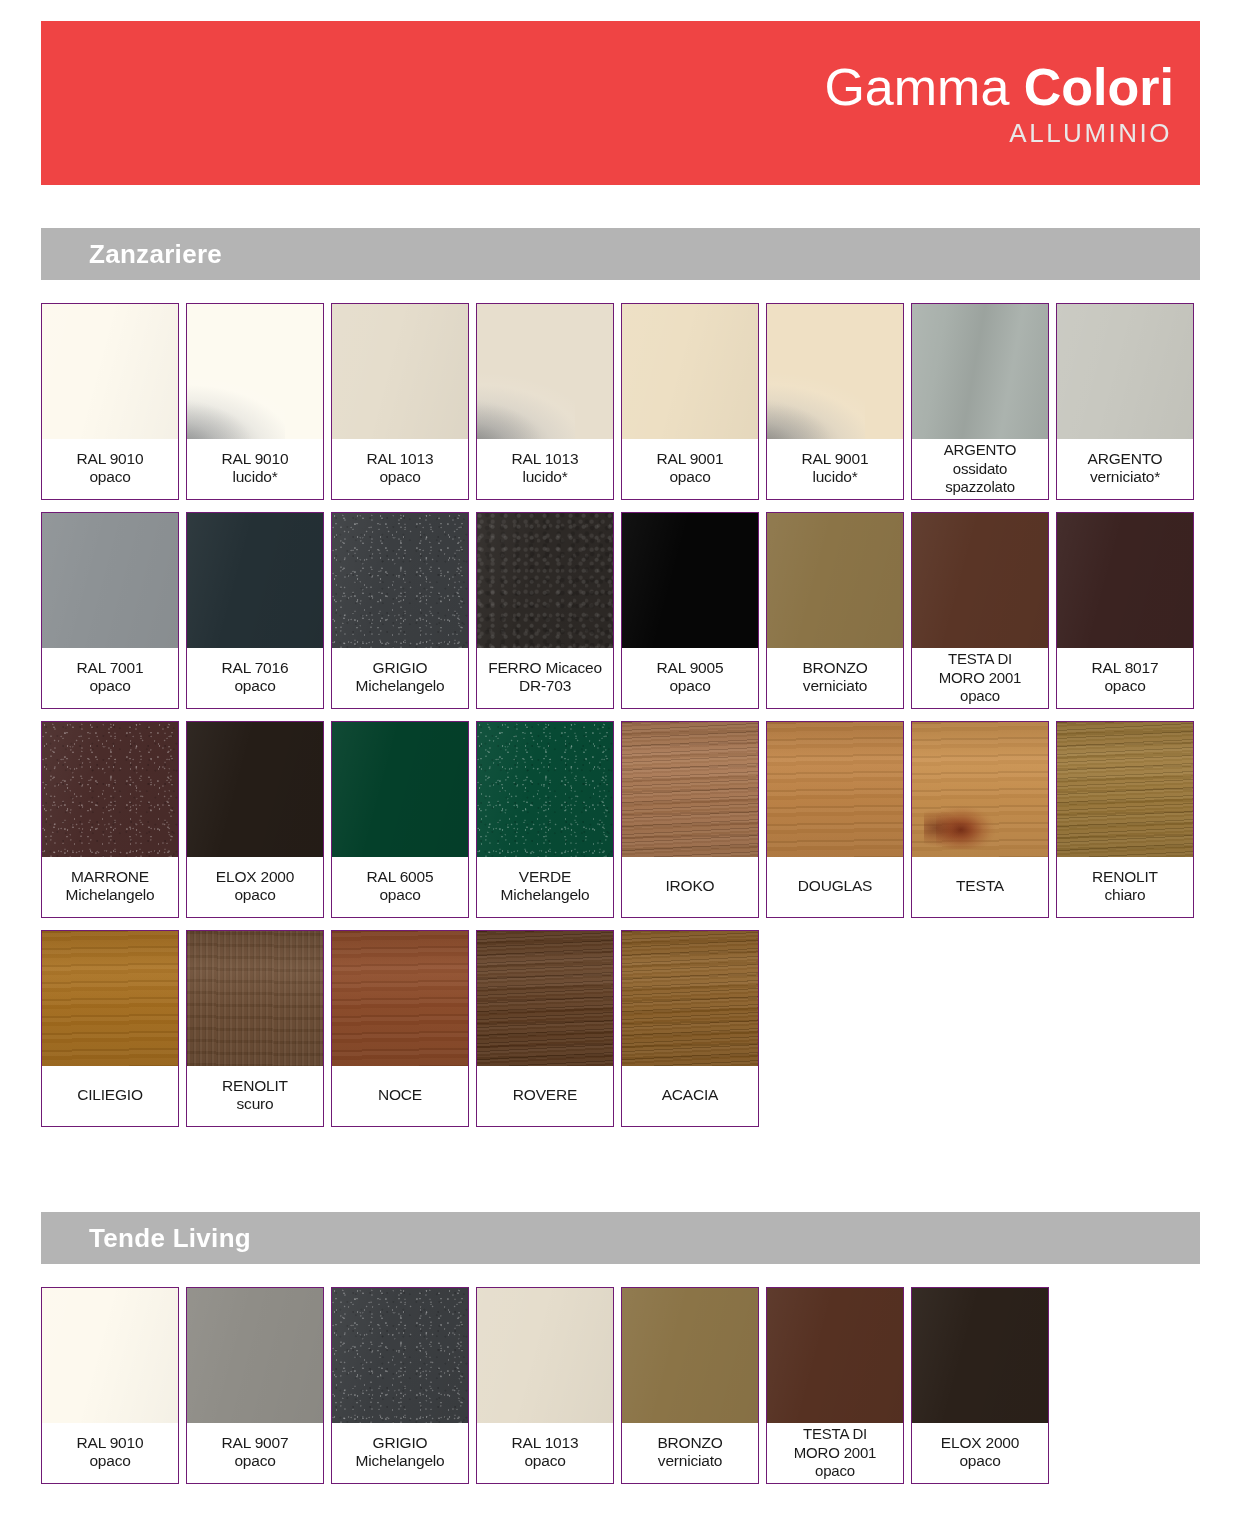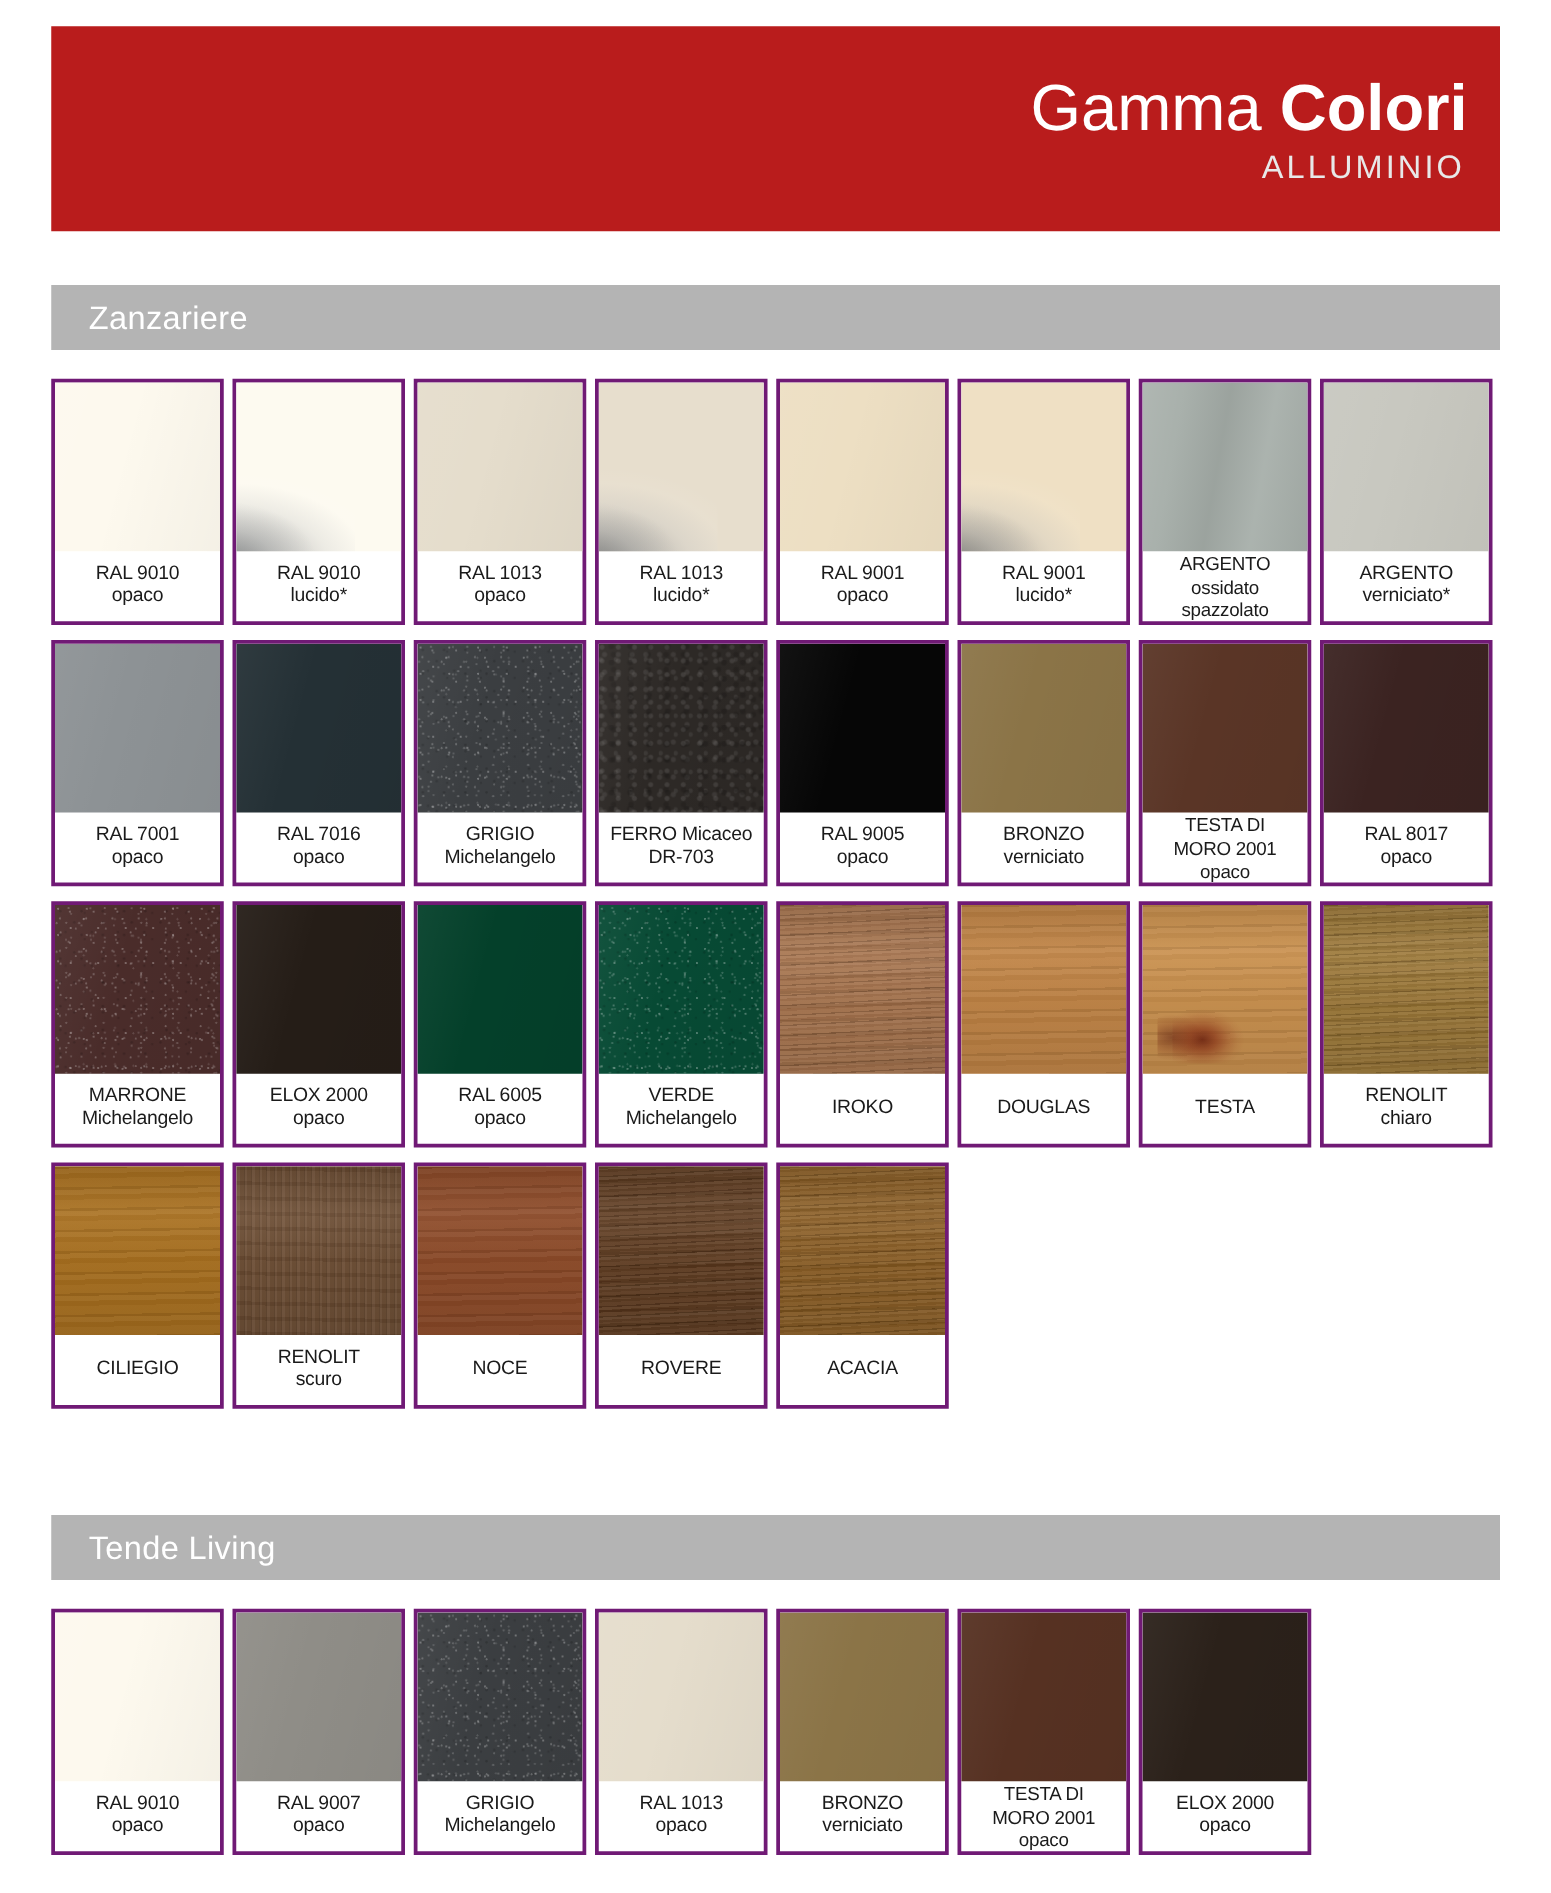"Gamma Colori" div.header-bar { background: #b91c1c -> #ef4444 }
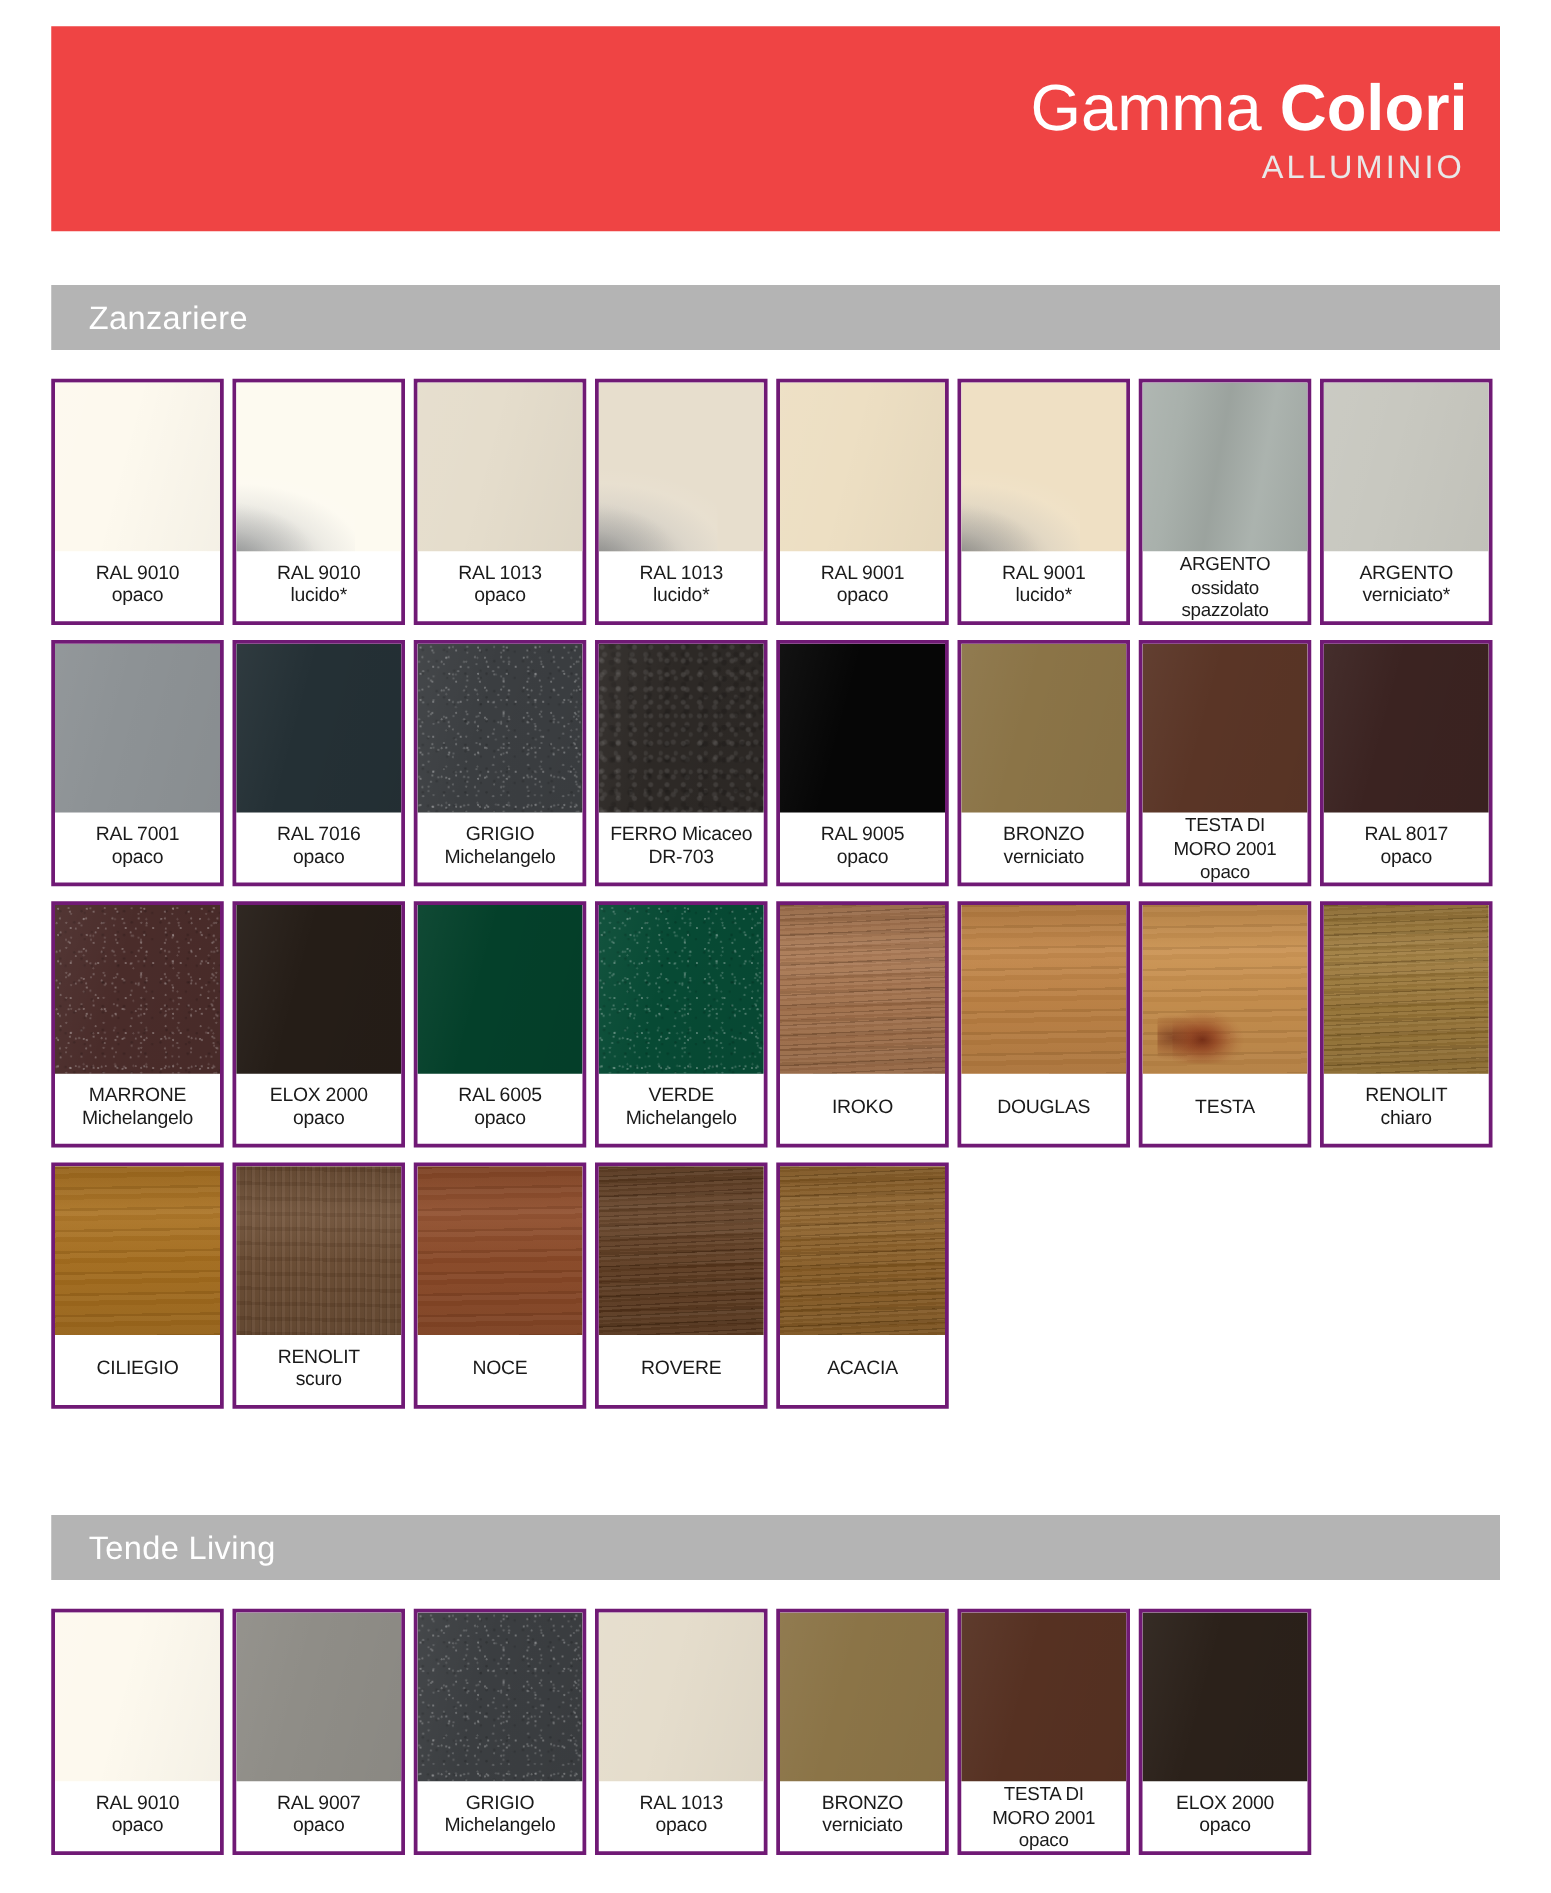"Zanzariere" .section-banner-label { font-weight: 400 -> 700; padding-left: 30px -> 48px }
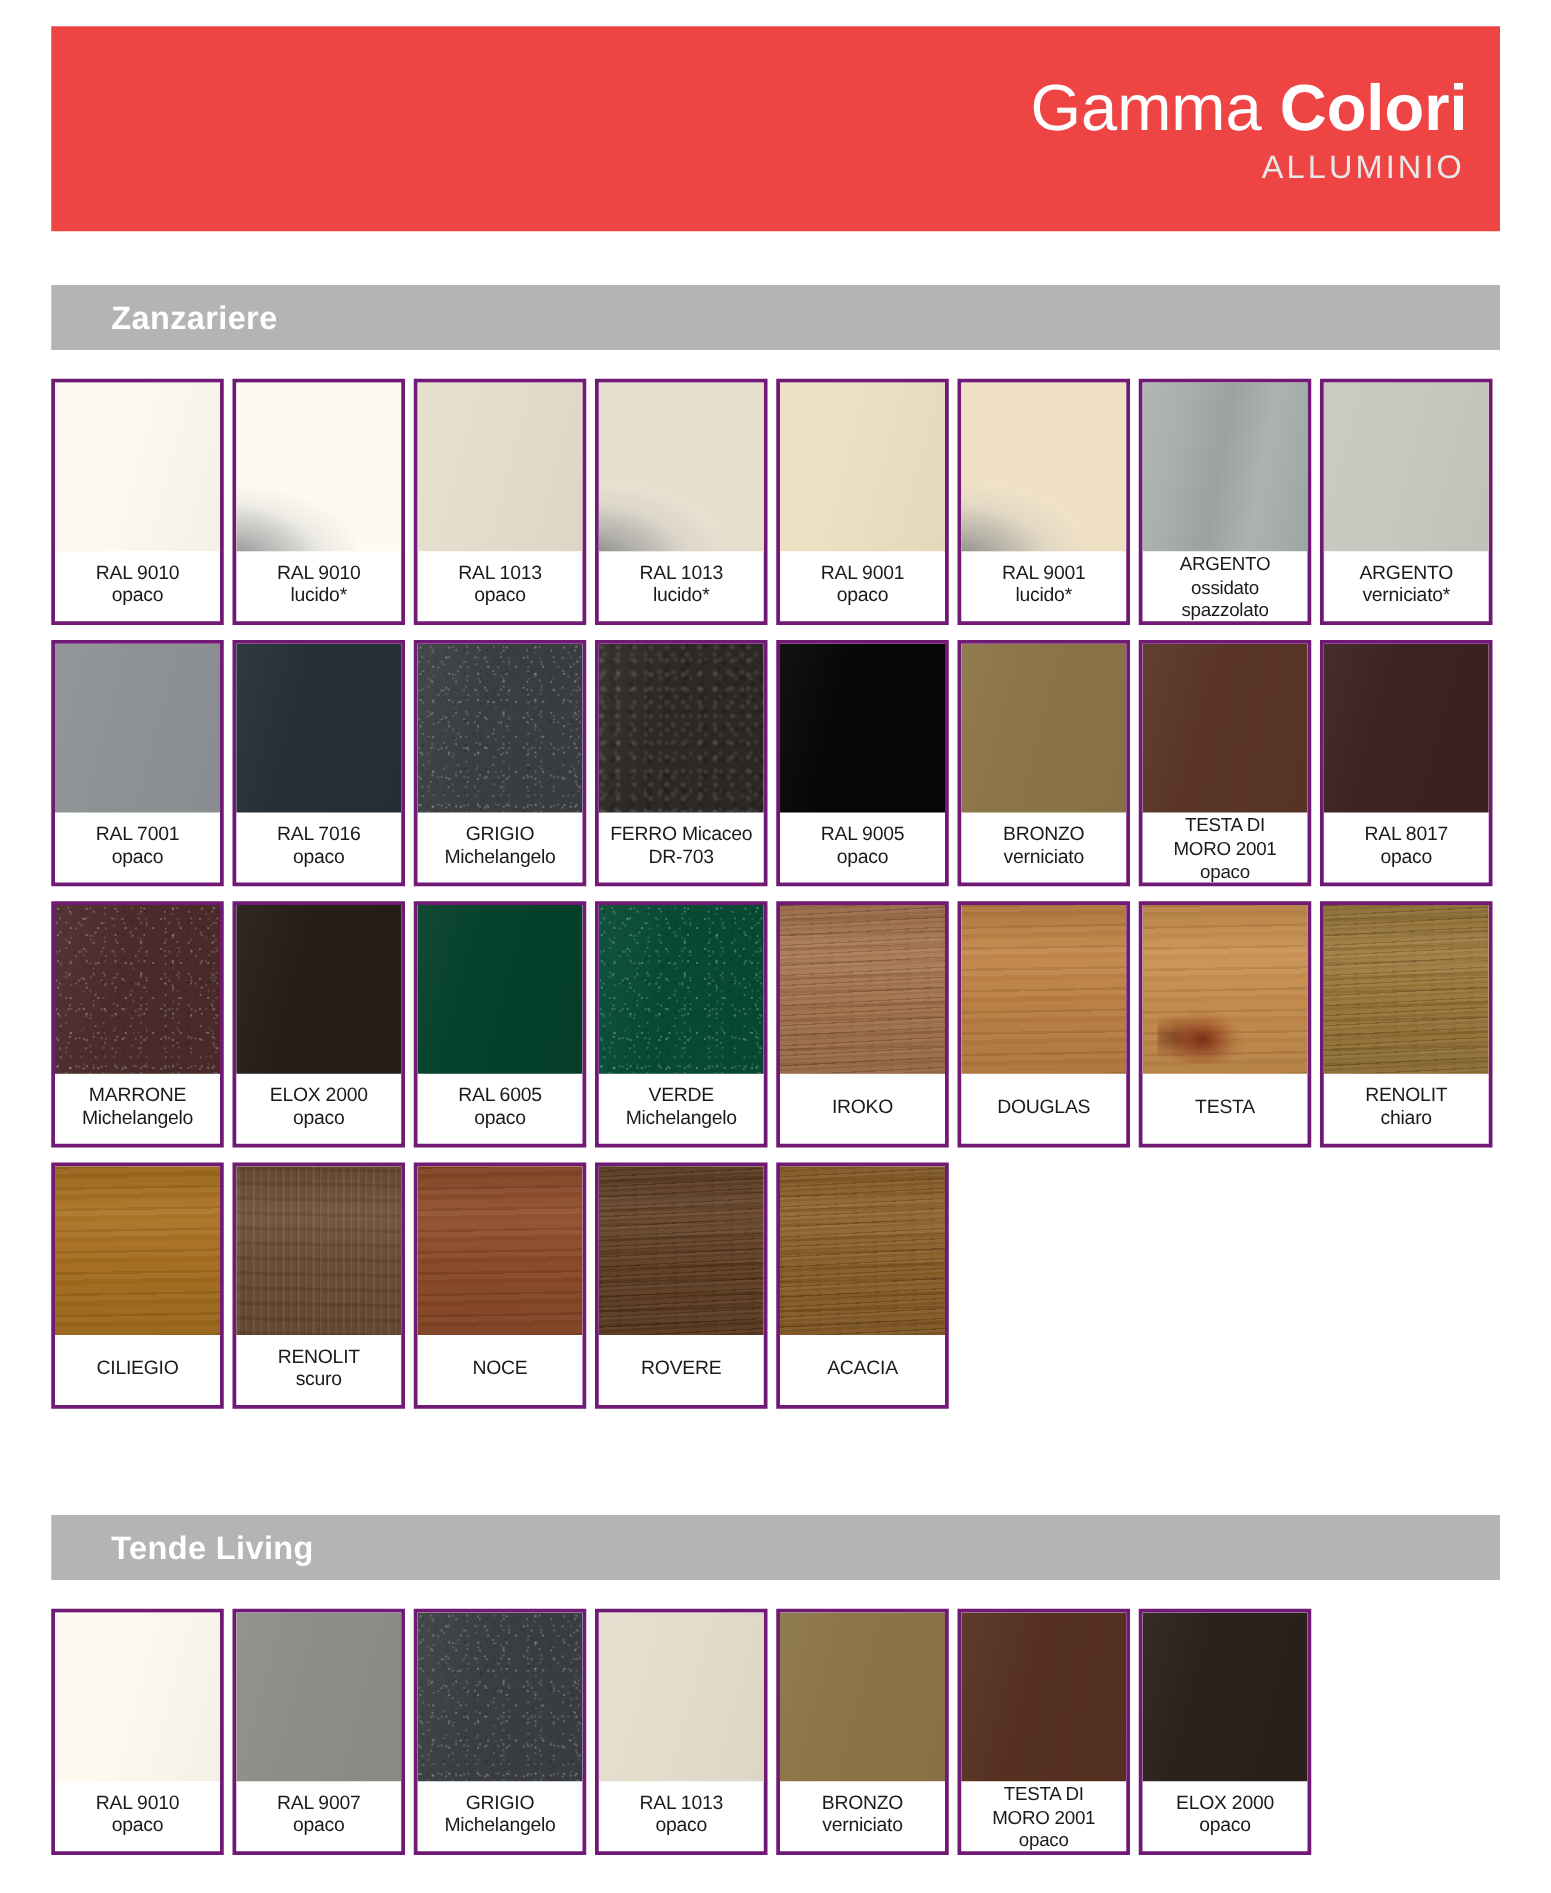"RAL 9010" .swatch-card { border: 3px solid #701a75 -> 1px solid #701a75 }
